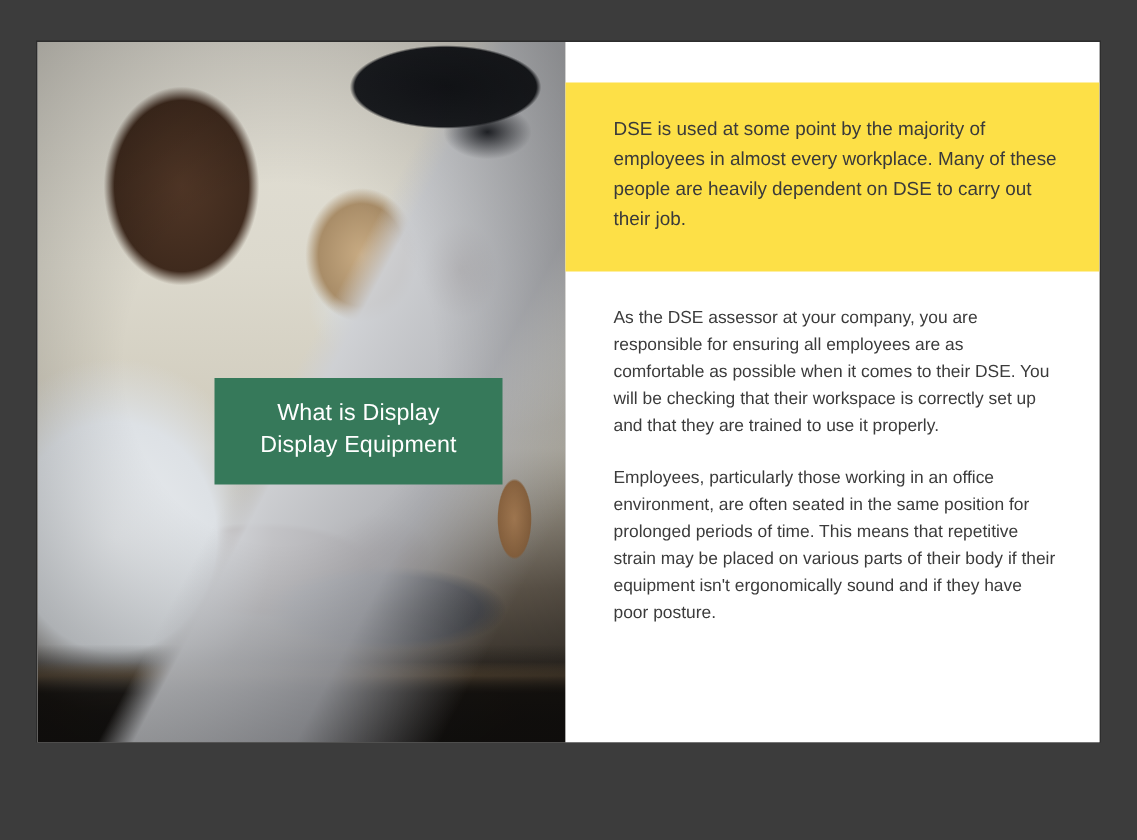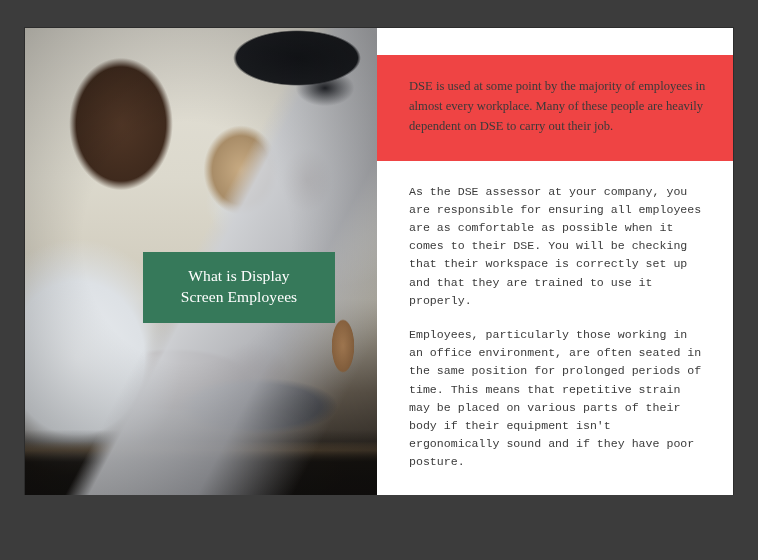"DSE is used at some" #callout { background: #ef4444 -> #fde047; font-family: Liberation Serif, serif -> none }
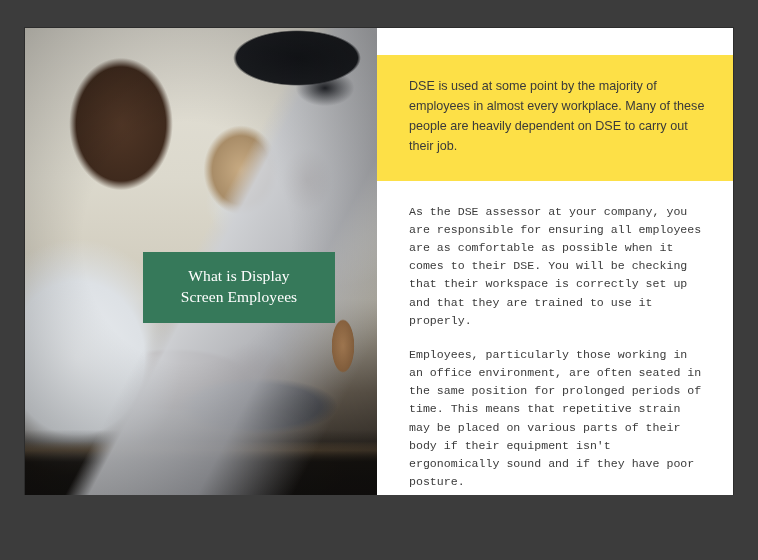"As the DSE assessor at" #body-copy { font-family: Liberation Mono, monospace -> none }
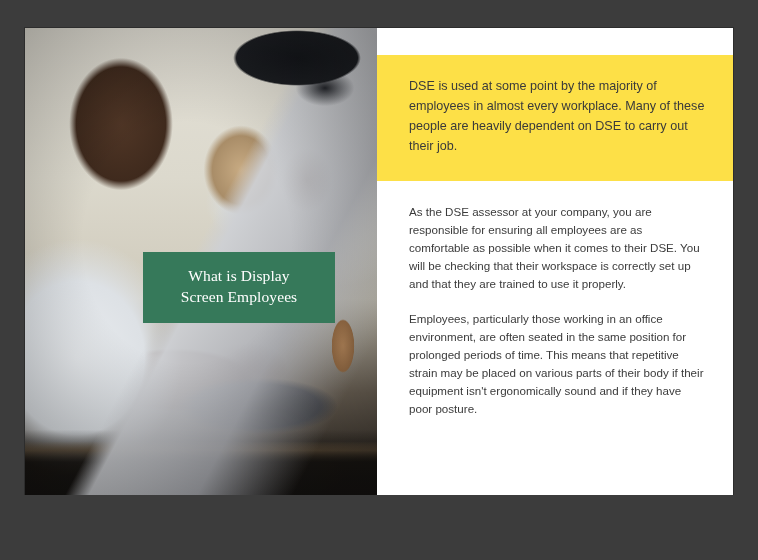"What is Display" #photo-panel { font-family: Liberation Serif, serif -> none }
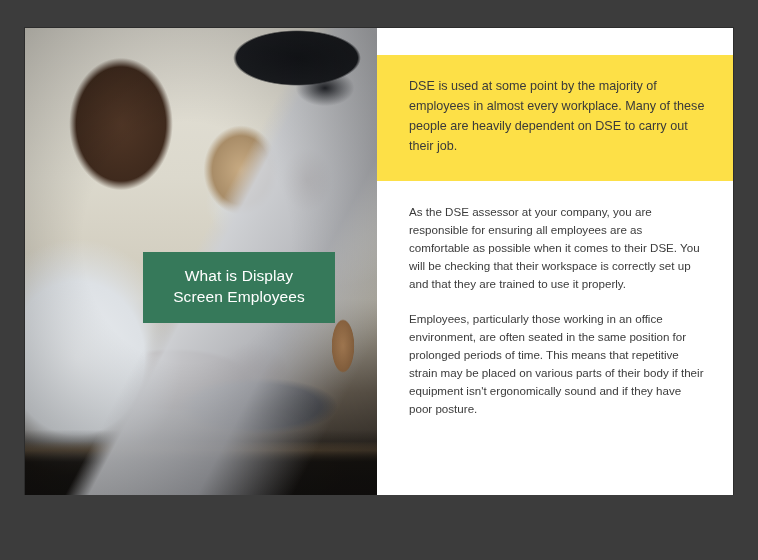"Screen Employees" div { text: Screen Employees -> Display Equipment }
